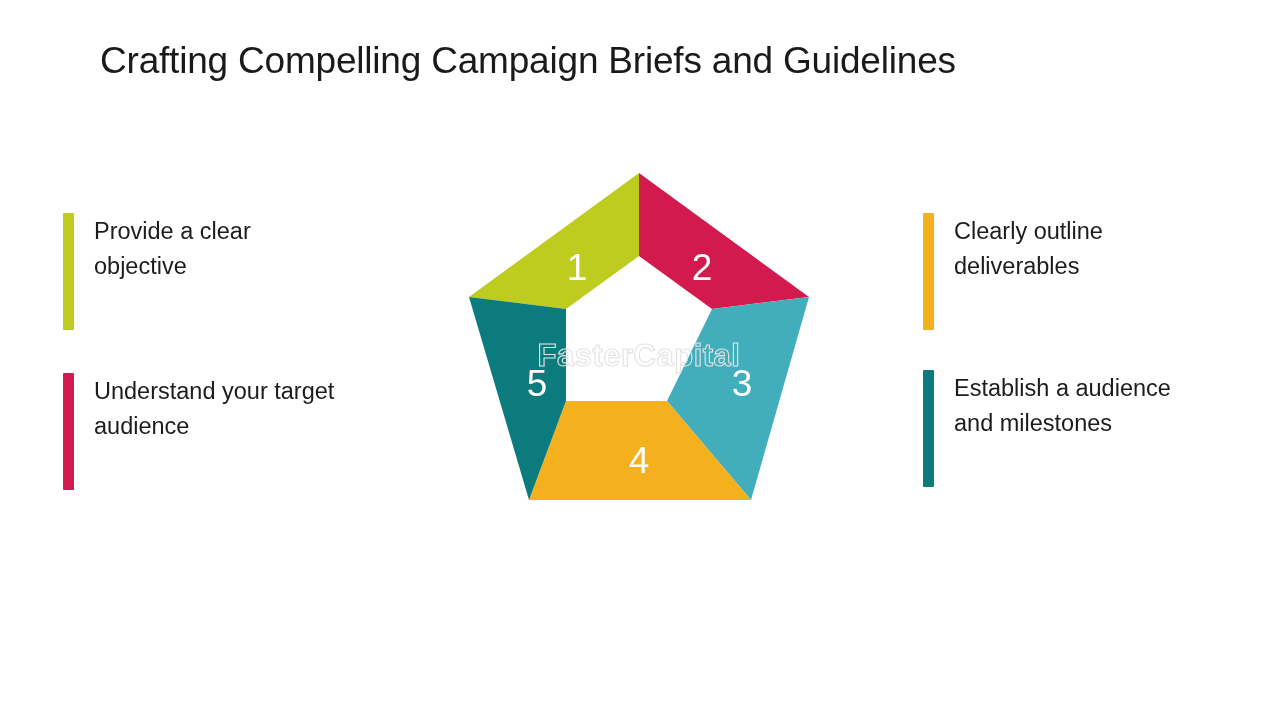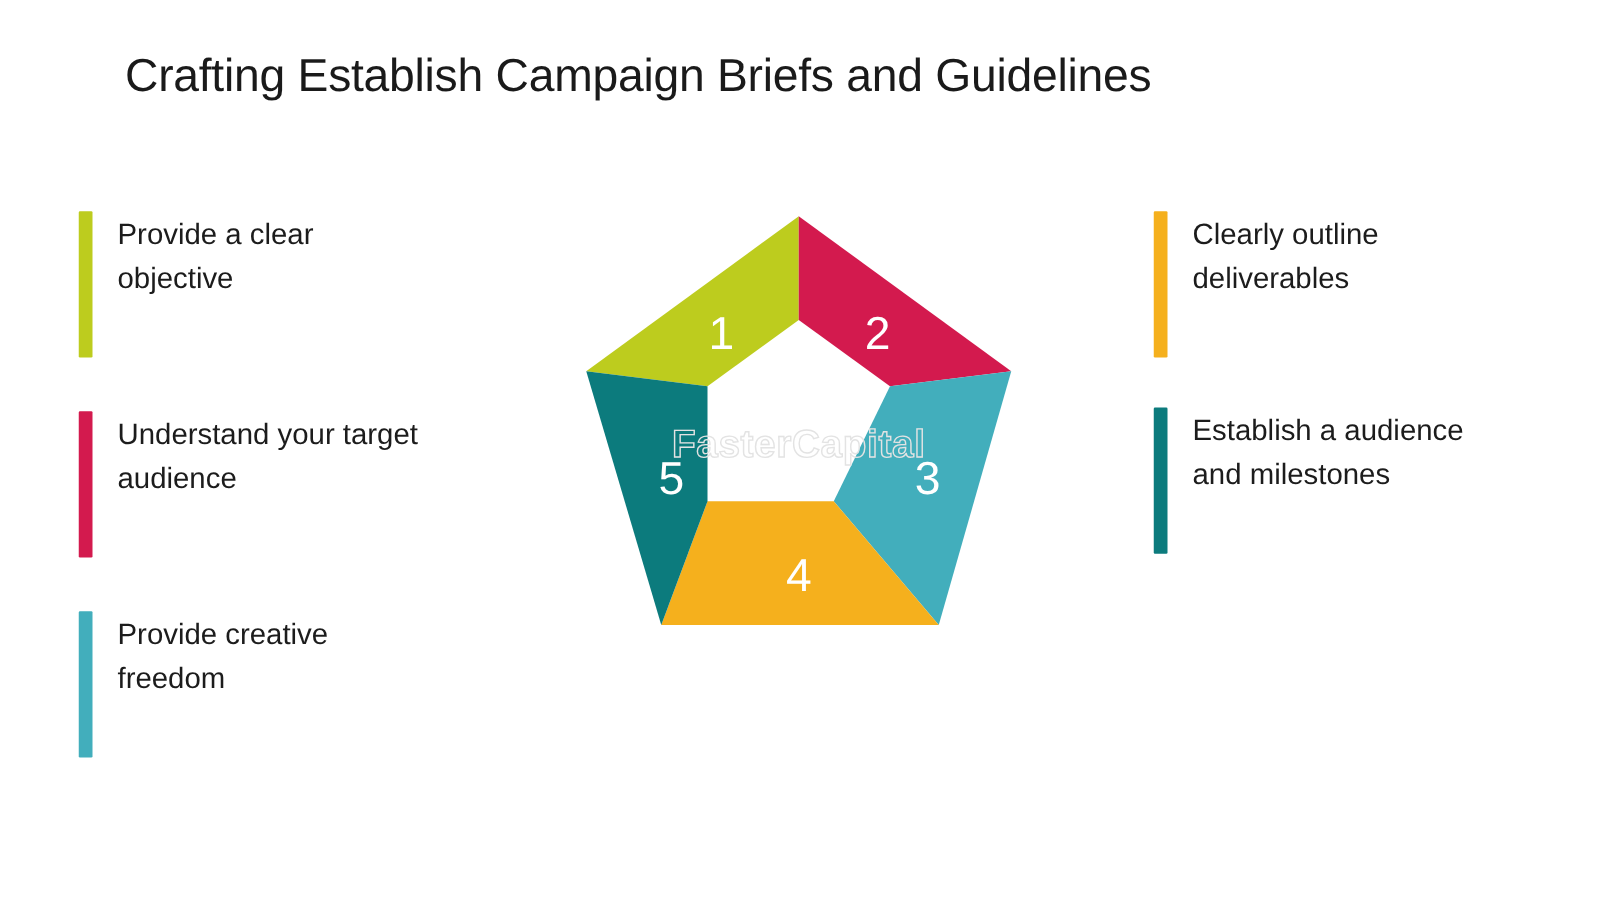"Crafting Establish Campaign Briefs and" h1 { text: Establish -> Compelling }
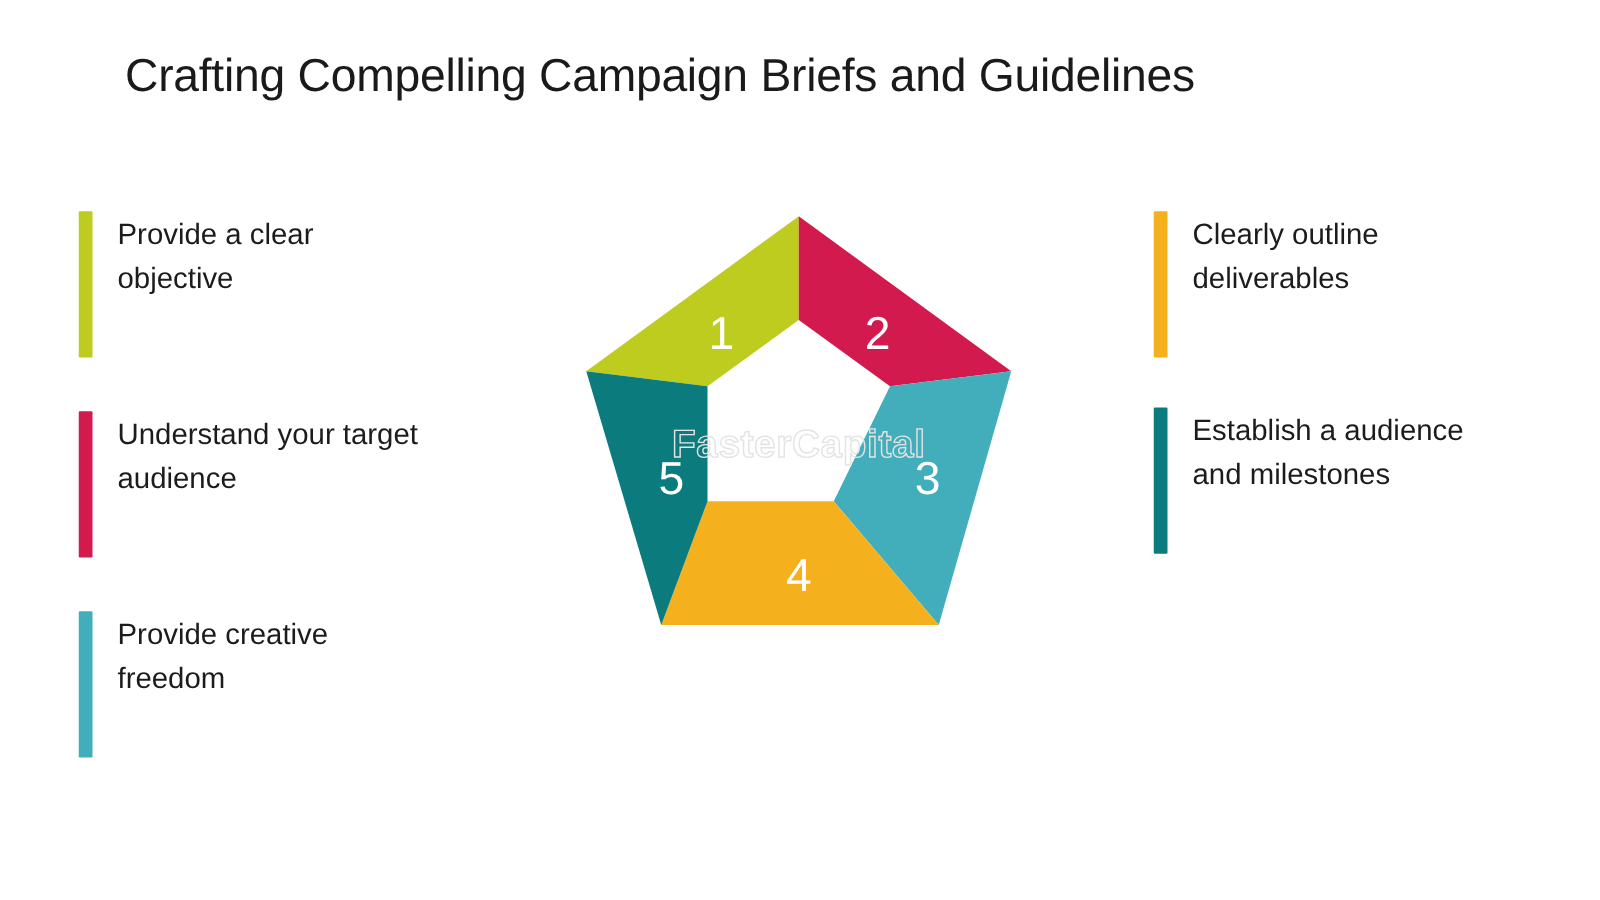"Provide a clear" .label-item { margin-top: none -> 44px }
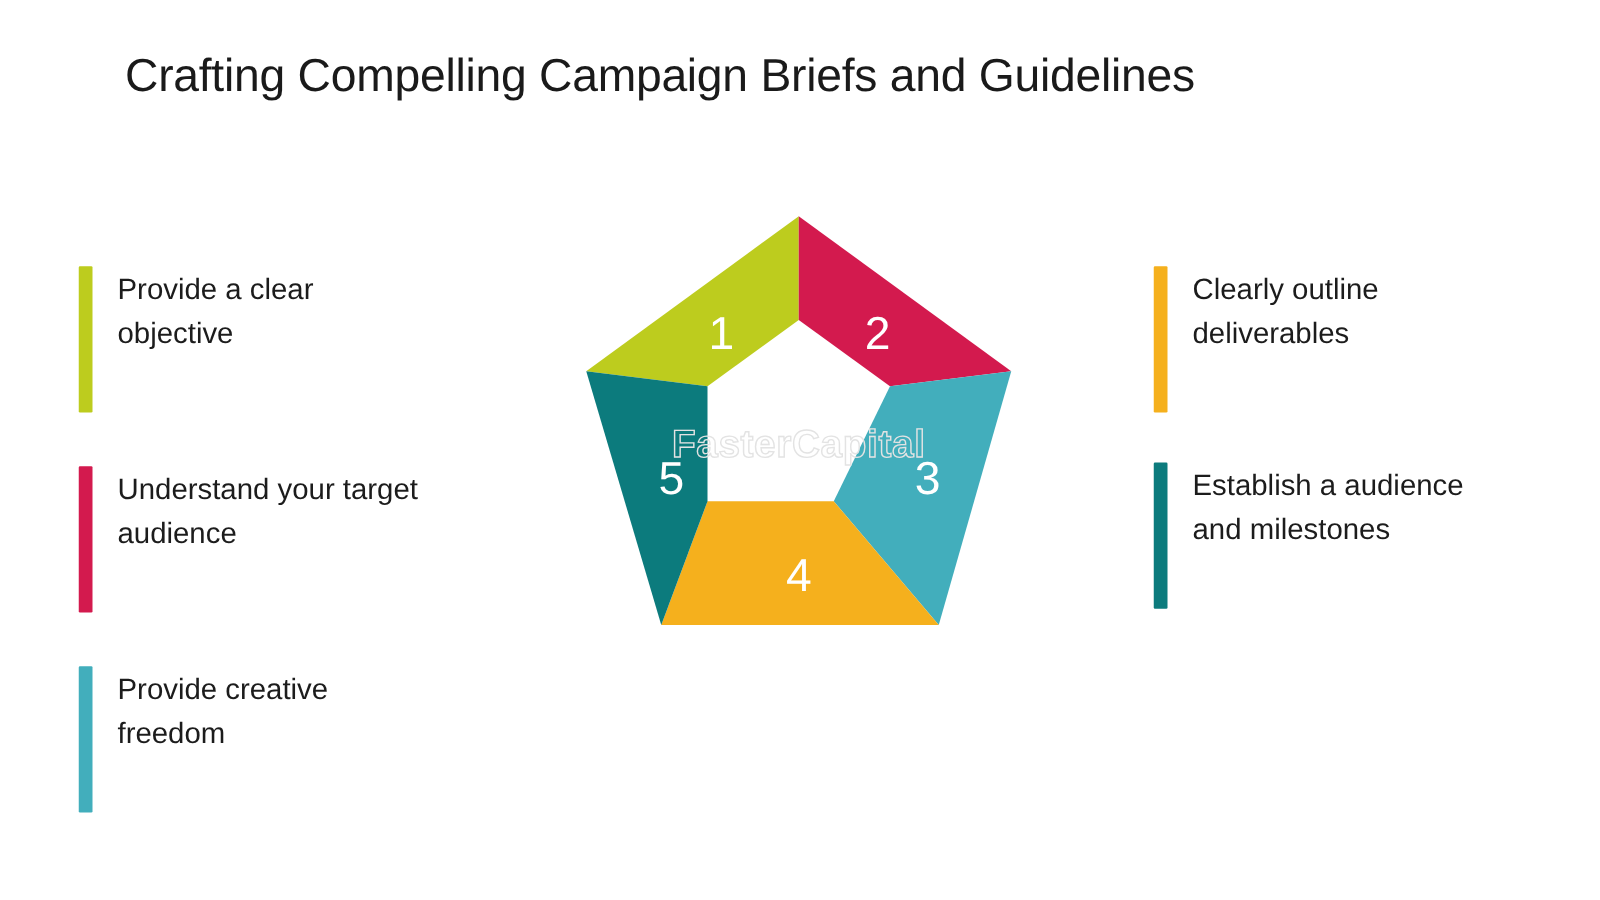"Provide creative" div.label-item { html: <div> <div></div> <div>Provide creative freedom</div> </div> -> none }
